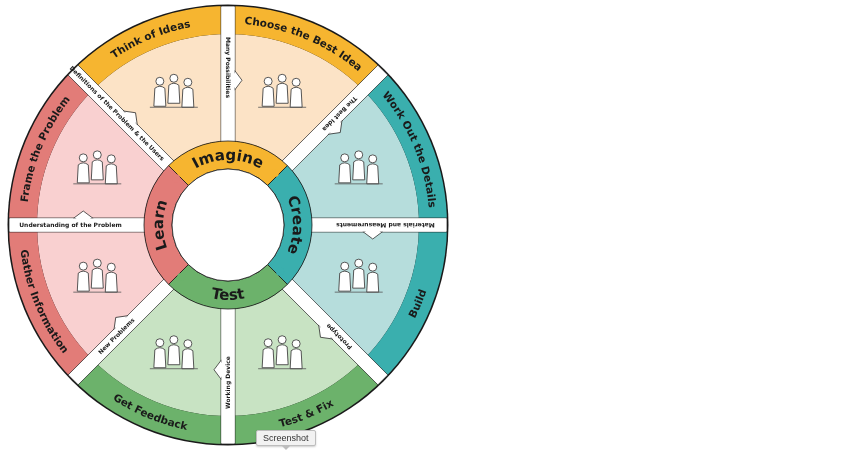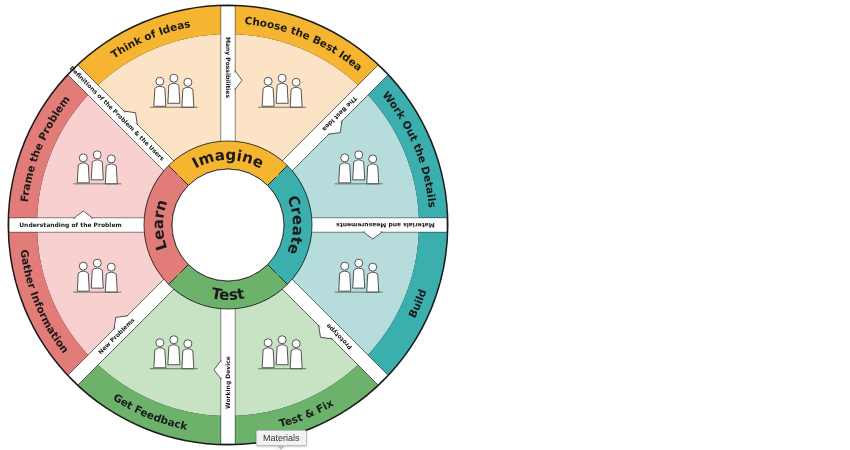"Materials" div.tooltip { text: Materials -> Screenshot }
